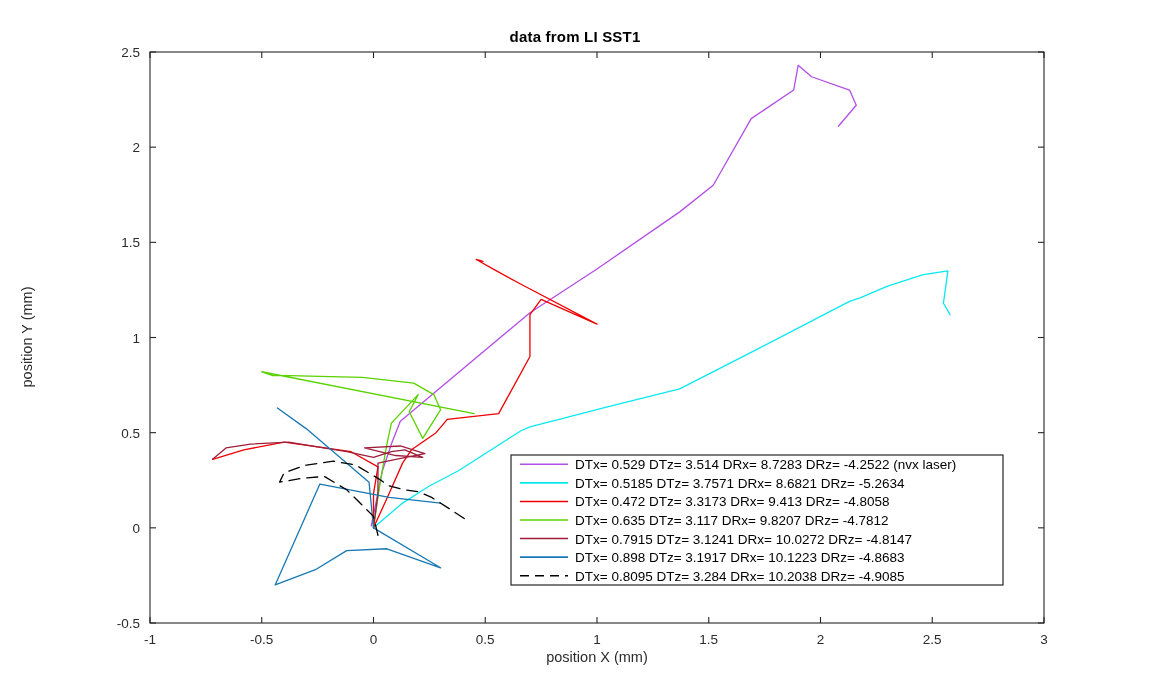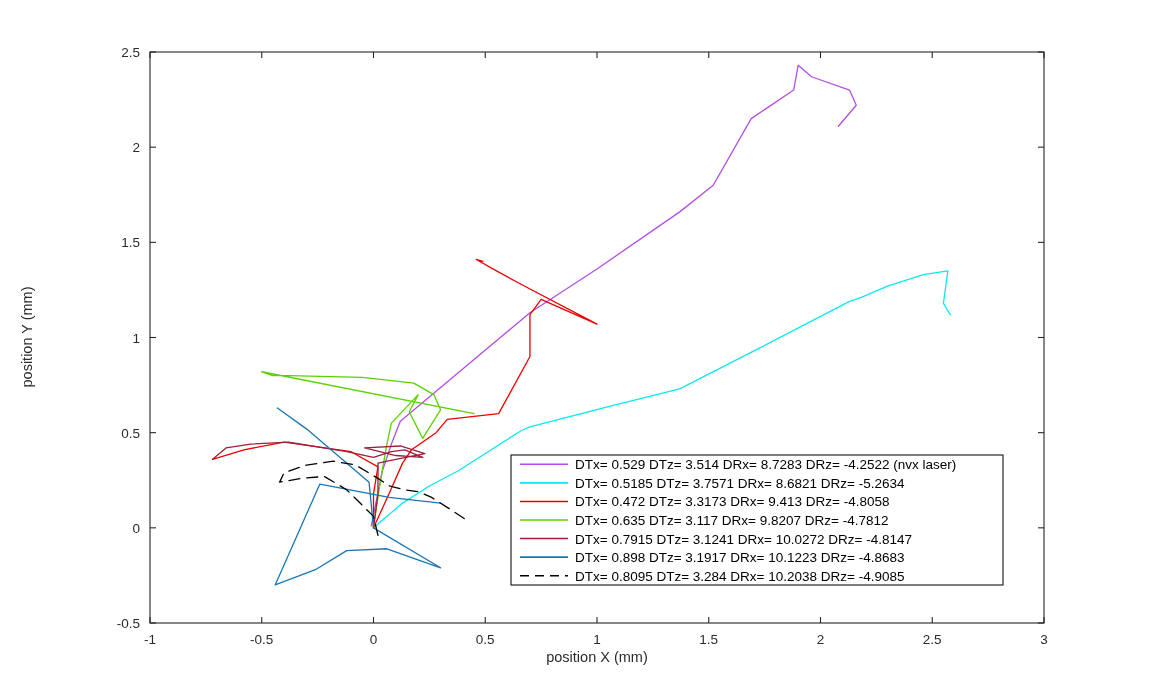"data from LI SST1" div { html: none -> <div>data from LI SST1</div> }
